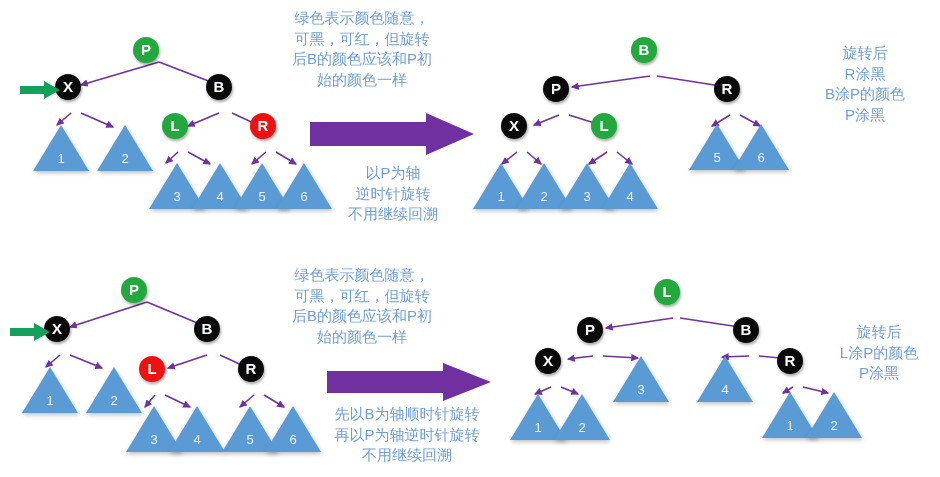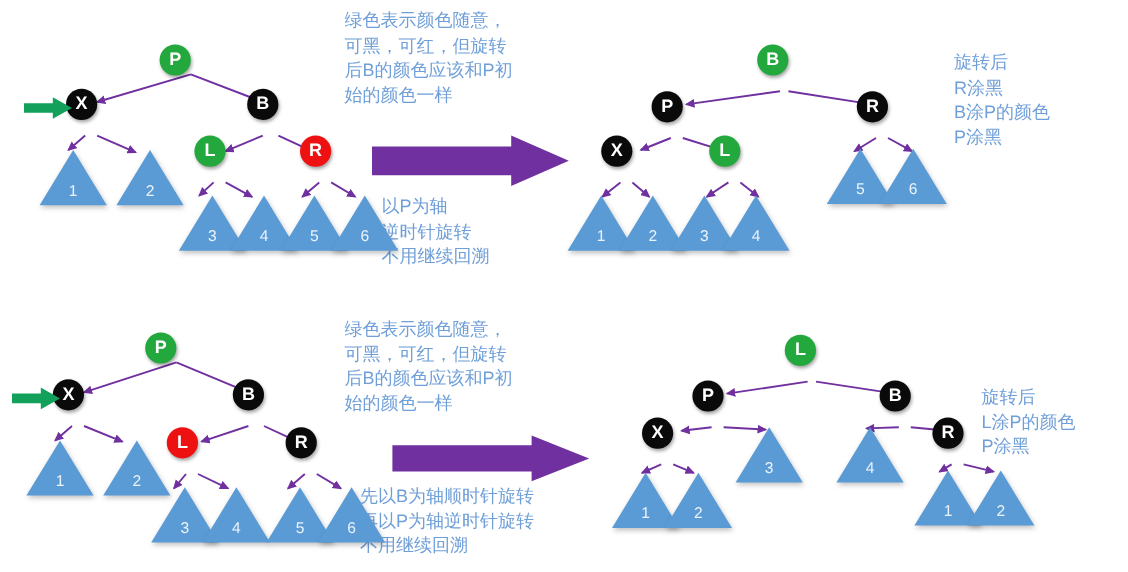"绿色表示颜色随意，" .txt { text-align: left -> center }
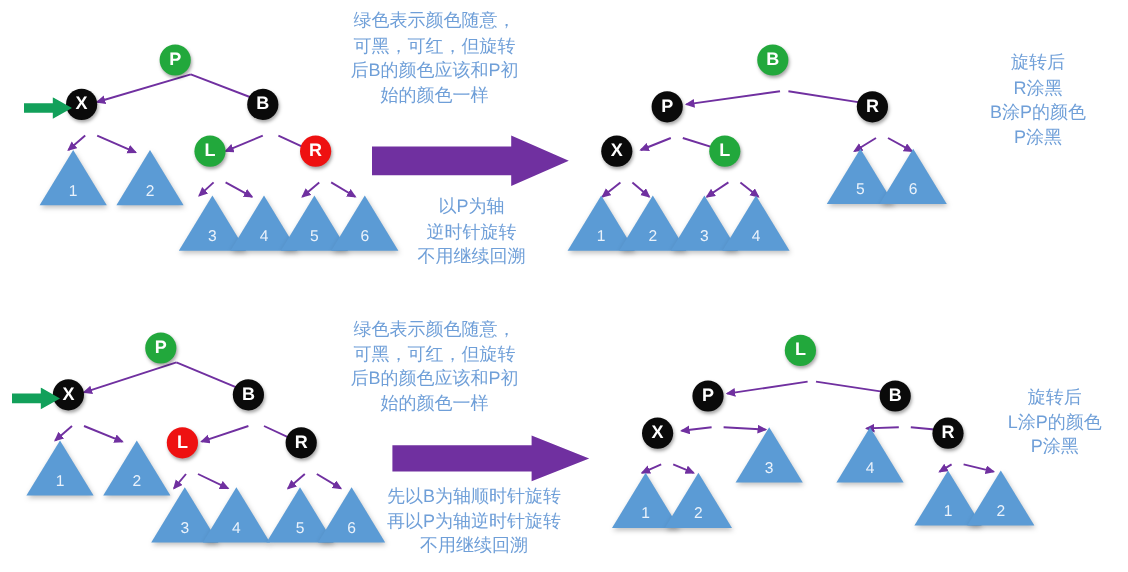"先以B为轴顺时针旋转" div.txt { left: 300px -> 312px }
